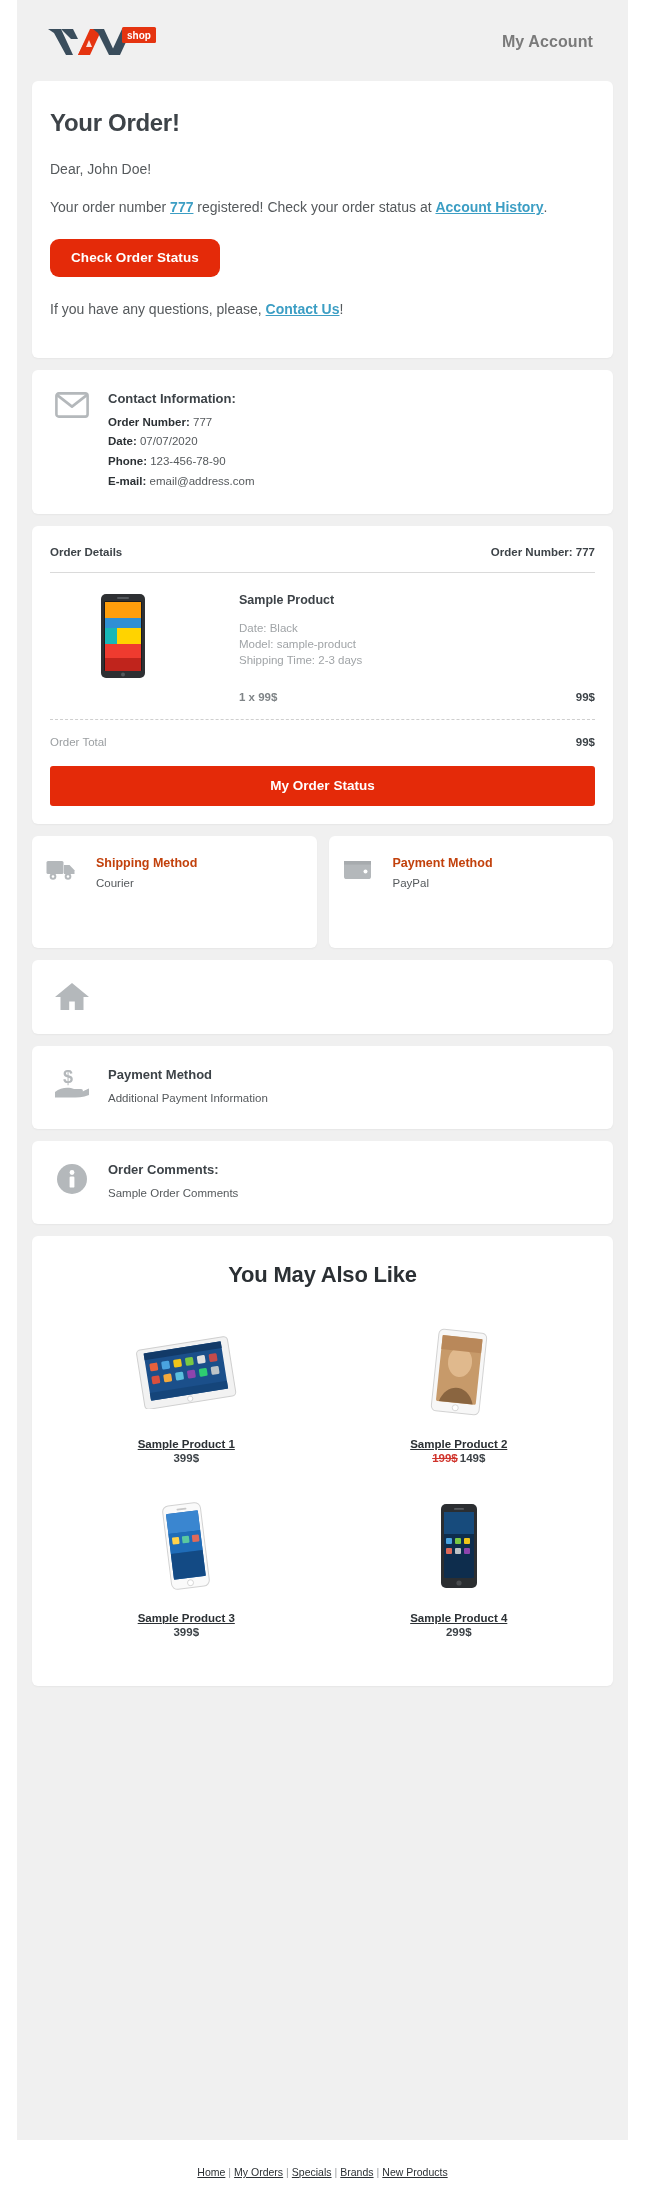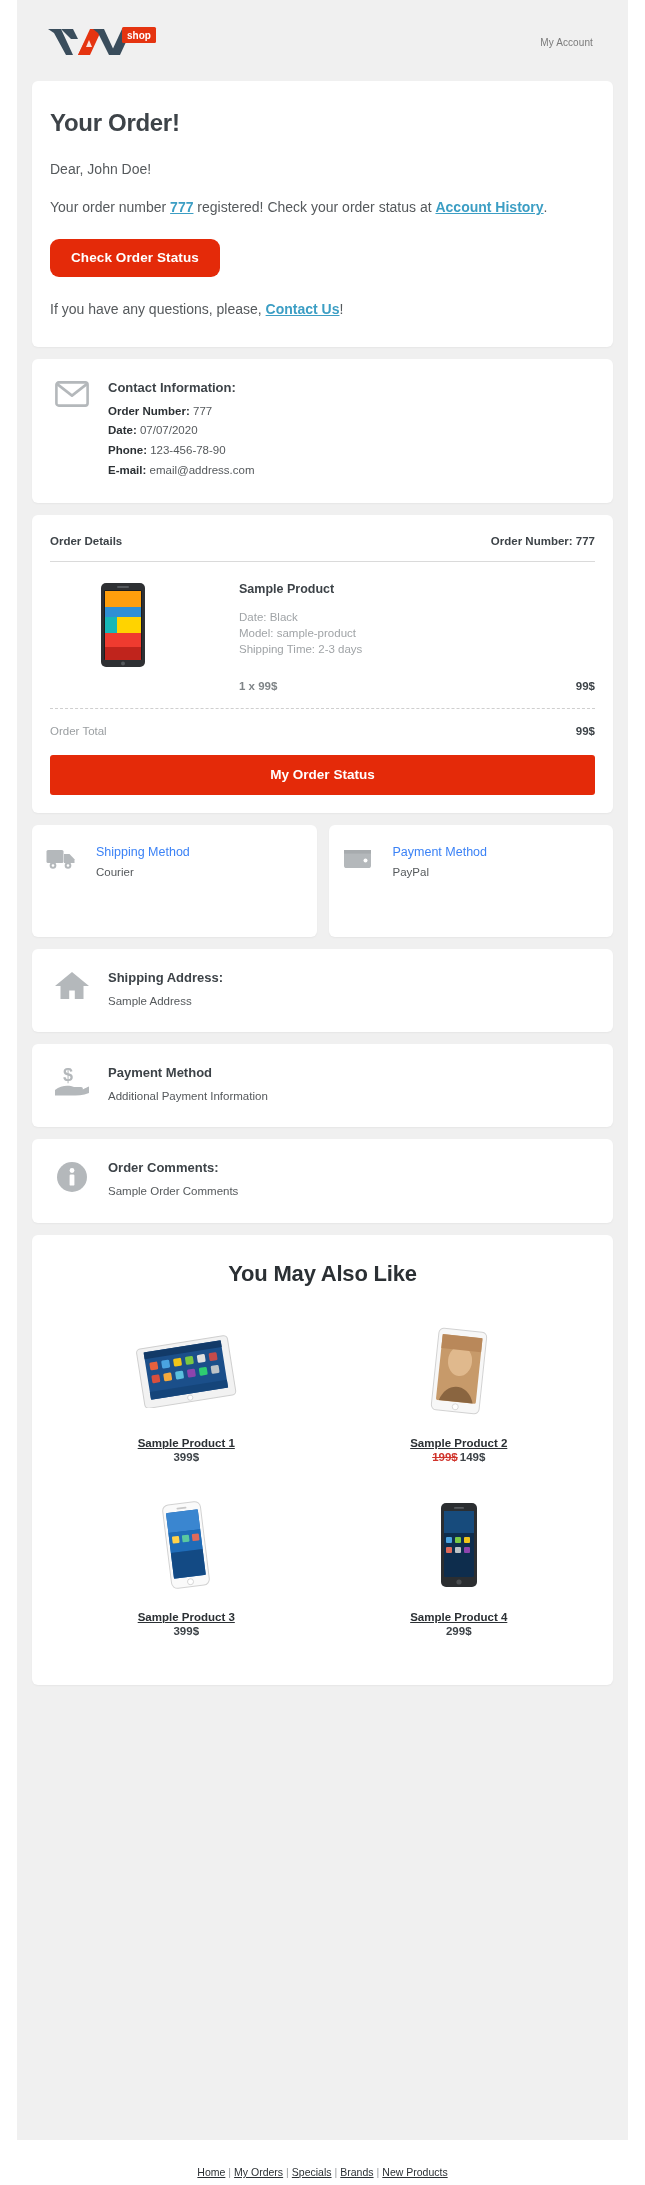"My Account" .my-account { font-size: 10px -> 16px; font-weight: normal -> bold }
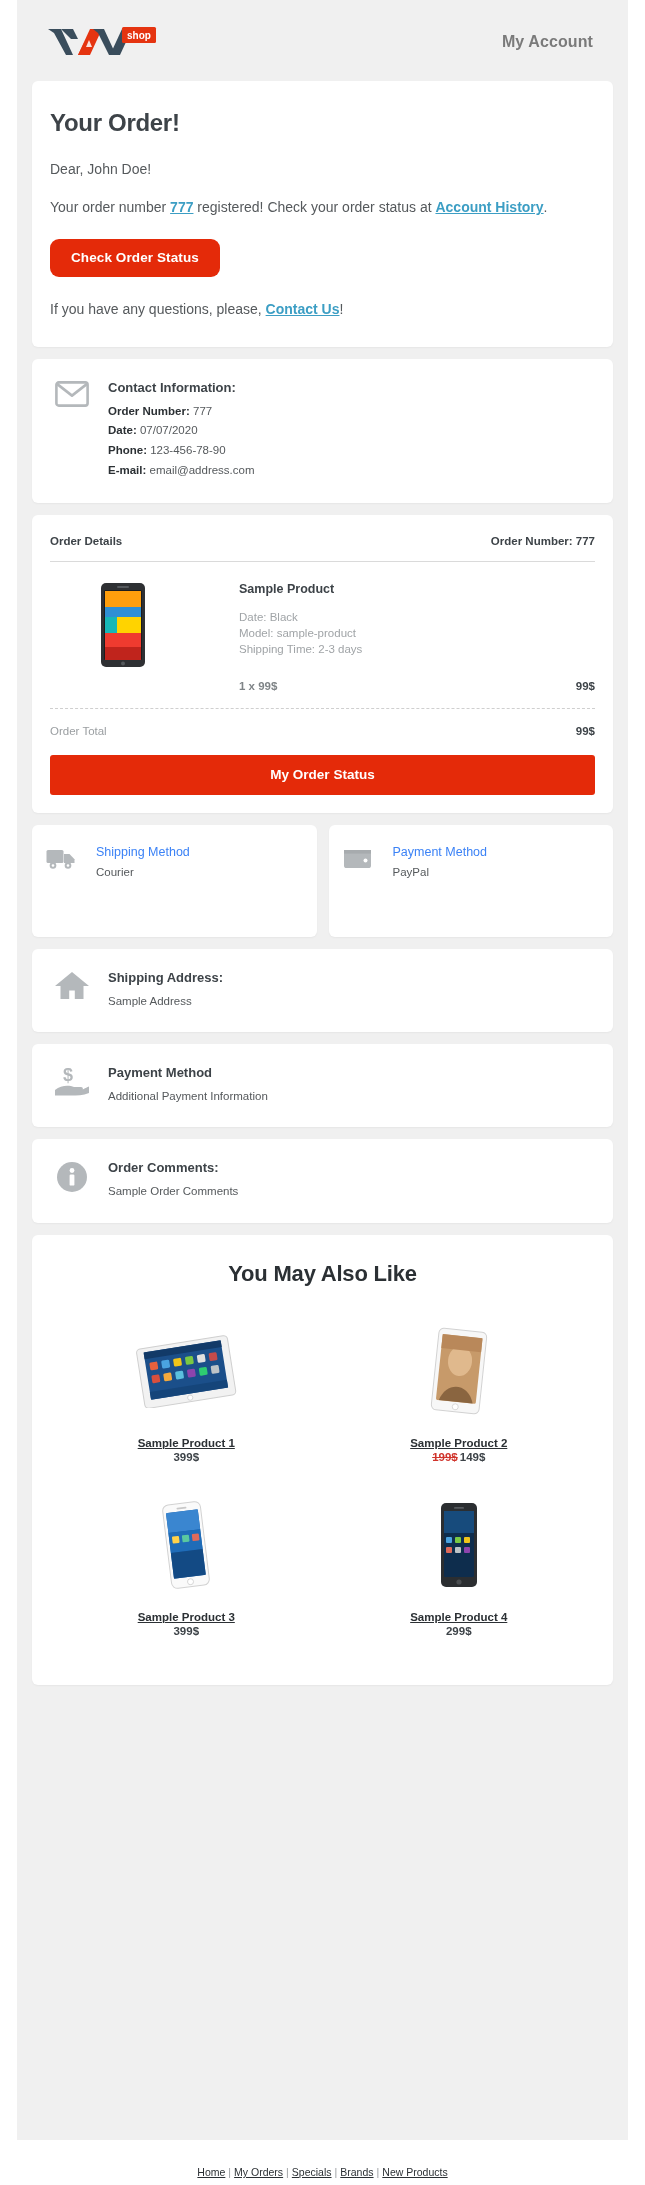"If you have any questions," .intro .after-btn { margin-bottom: 0 -> 11px }
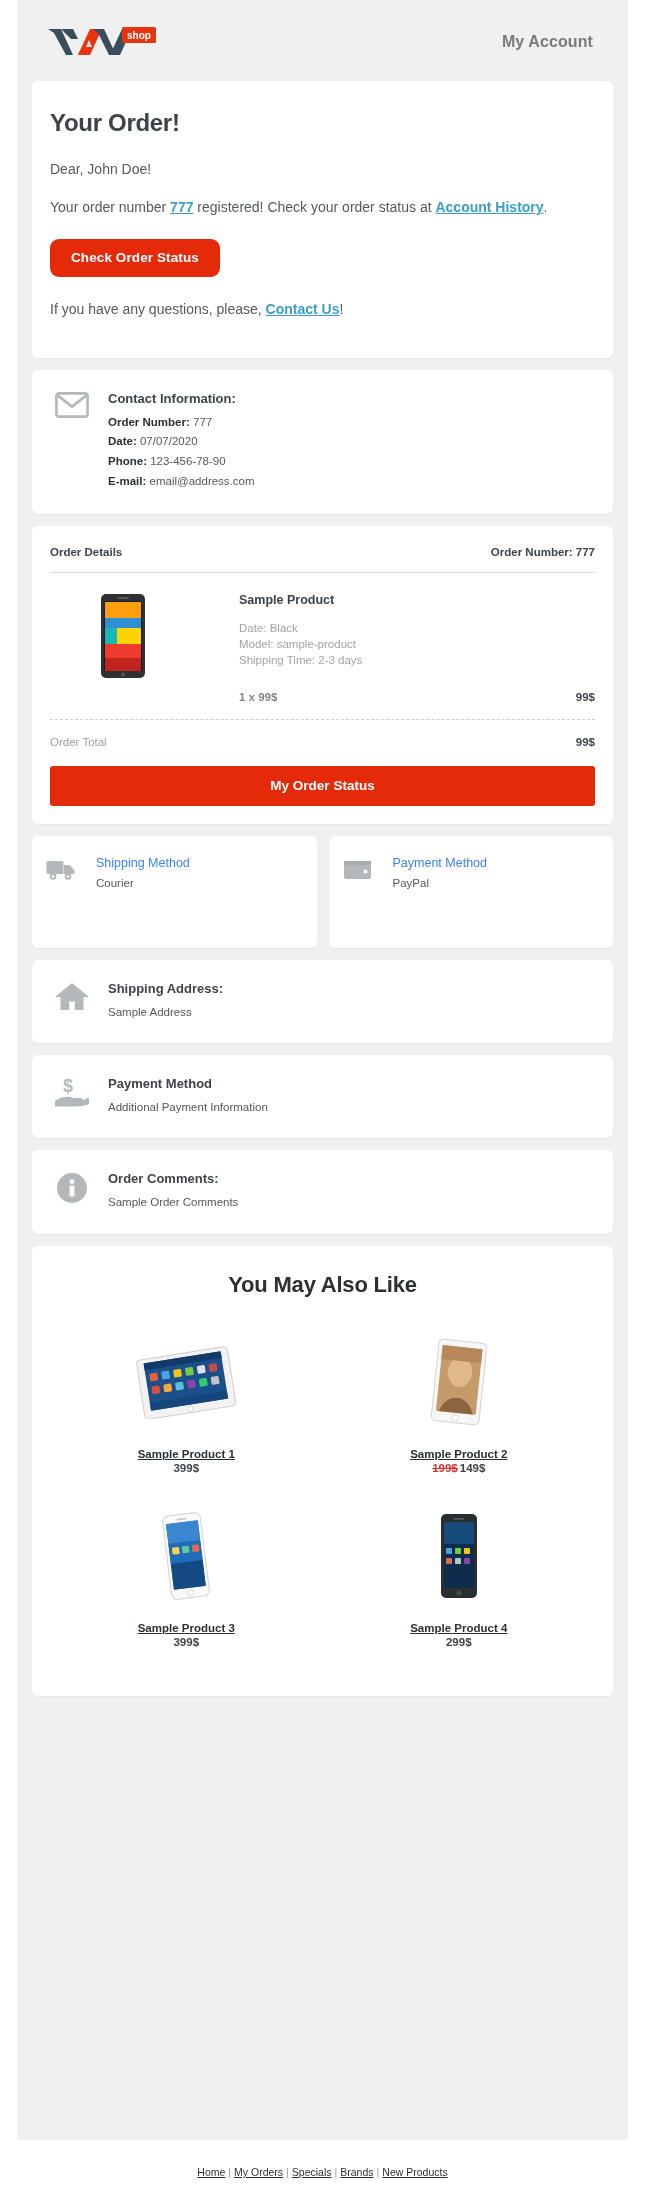"Shipping Method" .method h3 { color: #3b82f6 -> #c2410c; font-weight: normal -> bold }
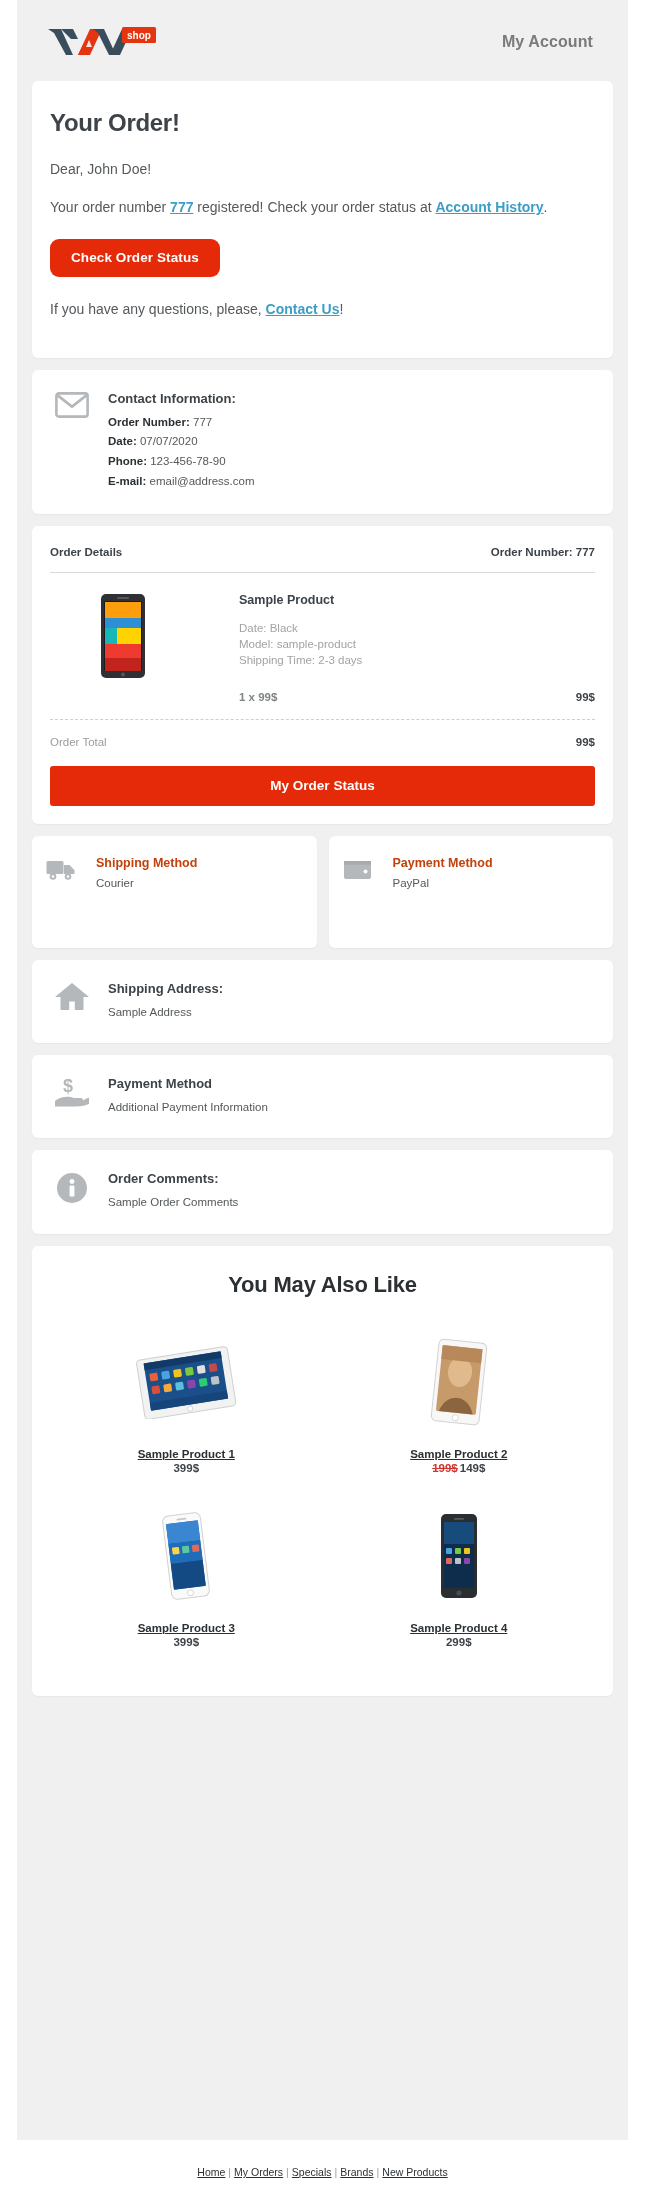"Shipping Address:" div.body { html: <div> <h3>Shipping Address:</h3> <div>Sample Address</div> </div> -> none }
